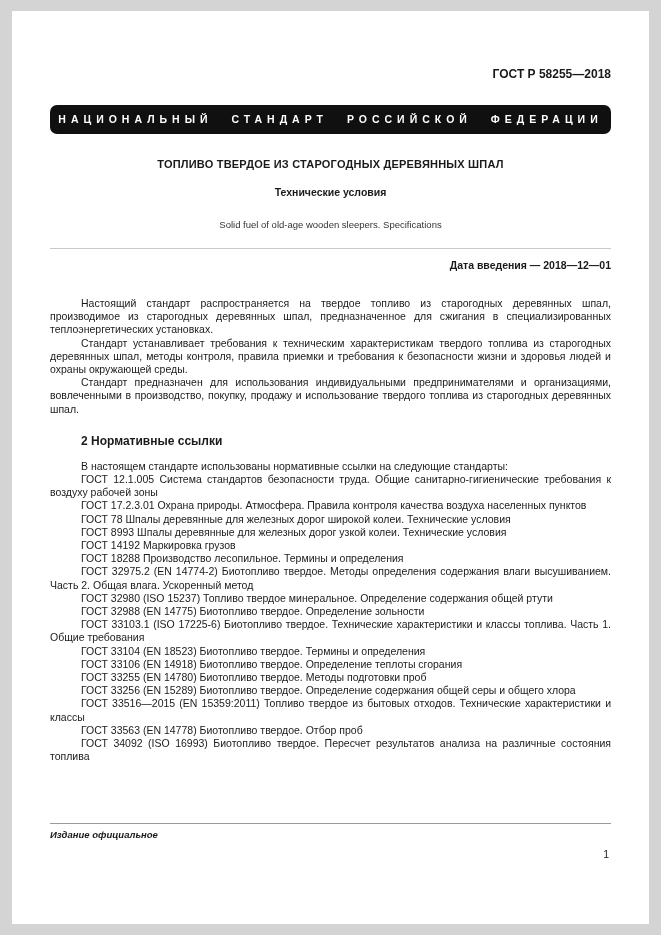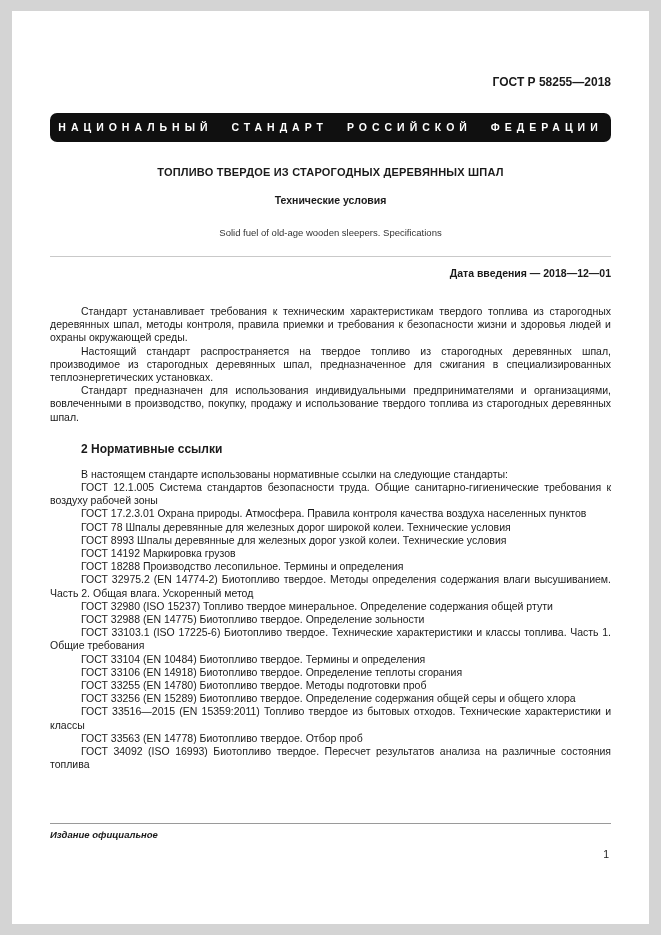"ГОСТ Р 58255—2018" .page { padding: 16px 38px -> 8px 38px }
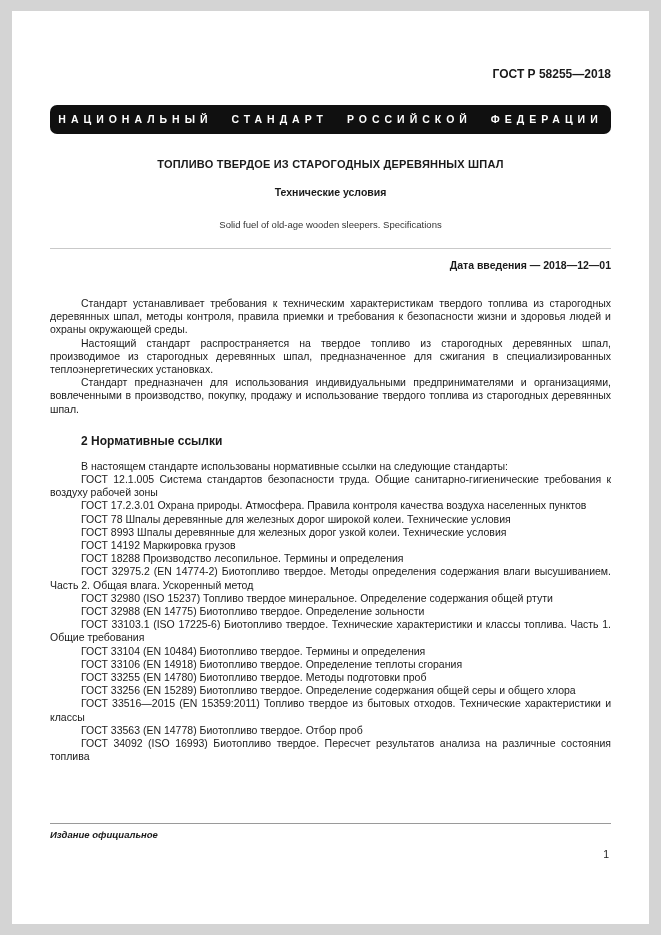"Стандарт устанавливает требования к" p.para { order: before "Настоящий стандарт распространяется на" -> after "Настоящий стандарт распространяется на" }
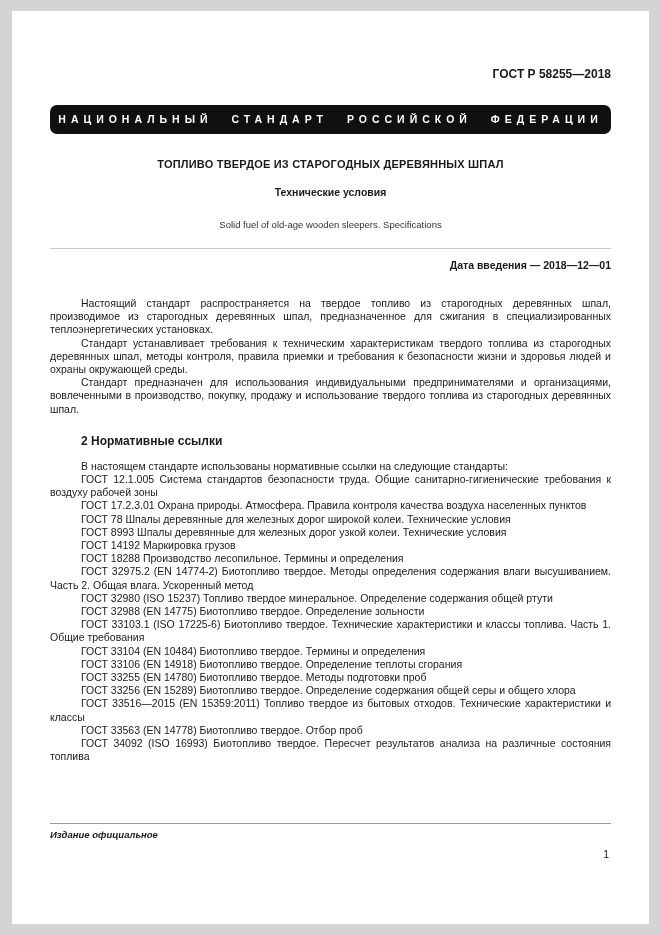"ГОСТ 33104 (EN 10484) Биотопливо" p.para { text: 10484 -> 18523 }
